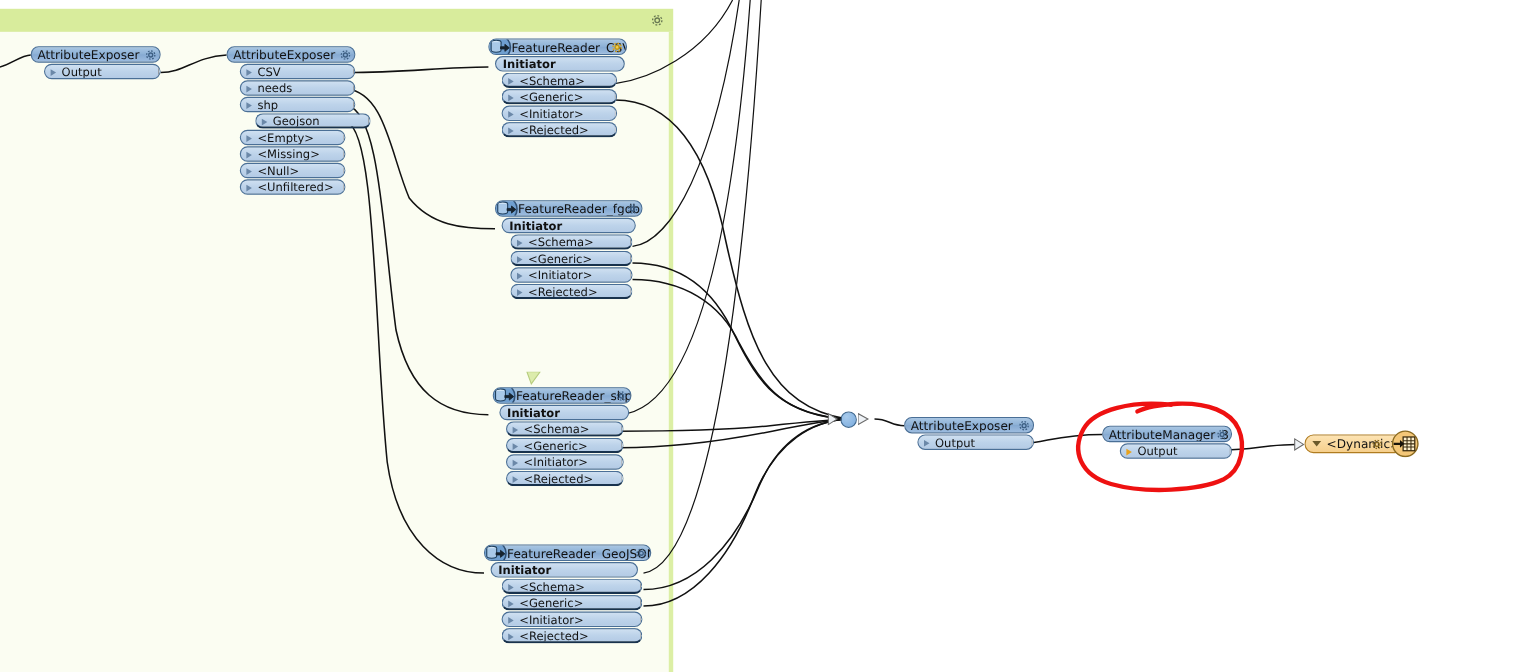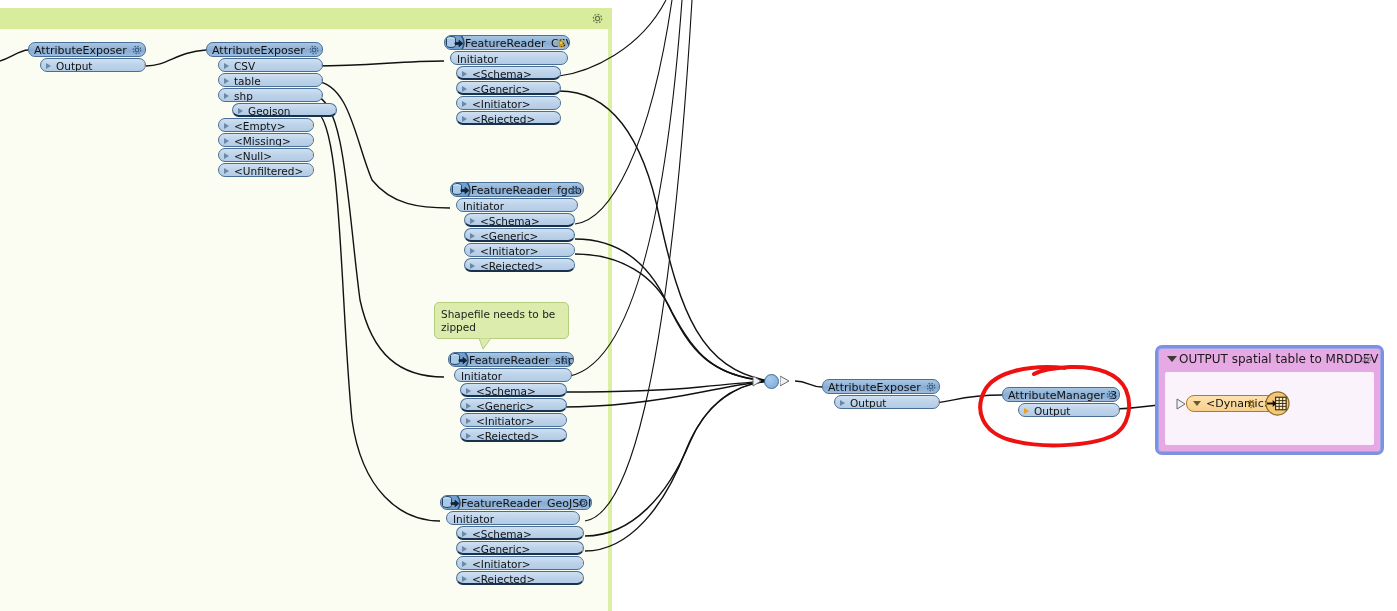"Initiator" .port.inport { font-weight: none -> bold }
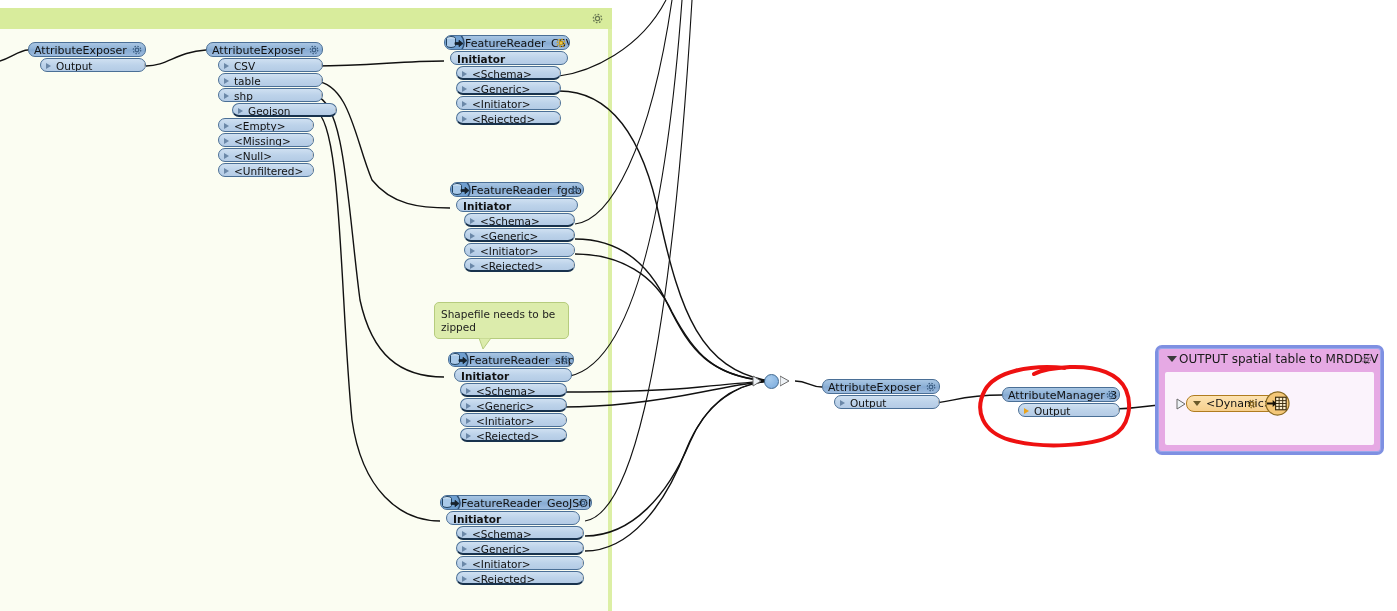"table" span { text: table -> needs }
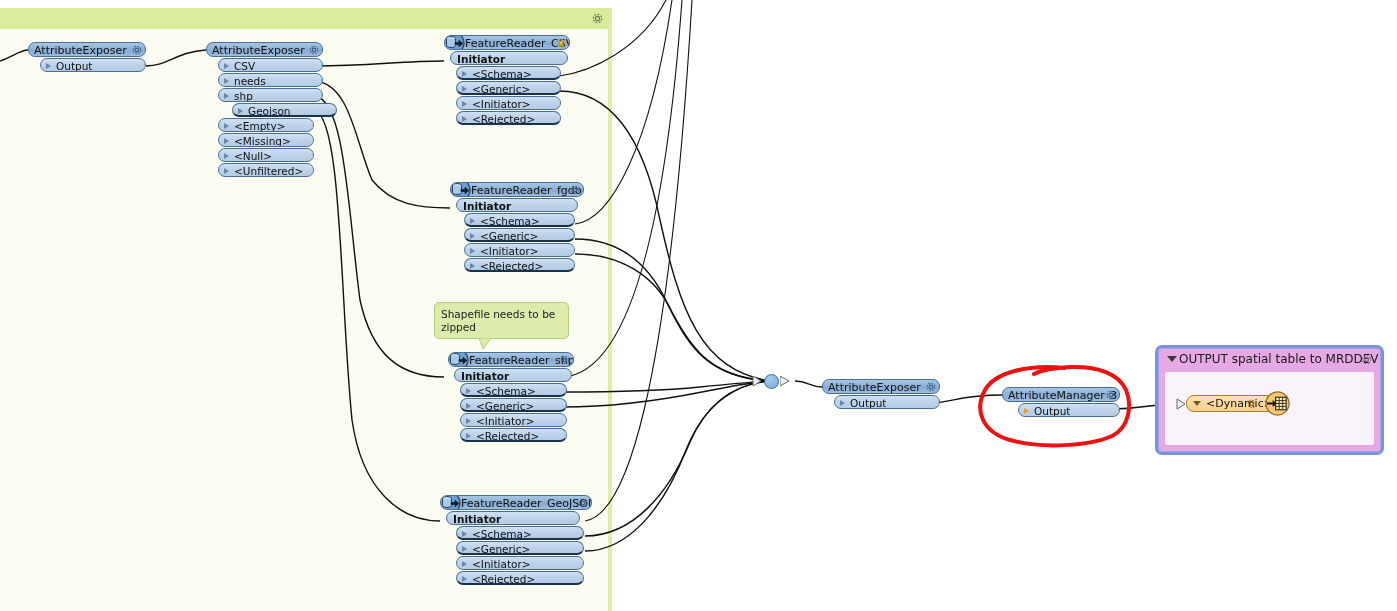"Shapefile needs to be zipped" div.note { html: <div> <span>Shapefile needs to be zipped</span> </div> -> none }
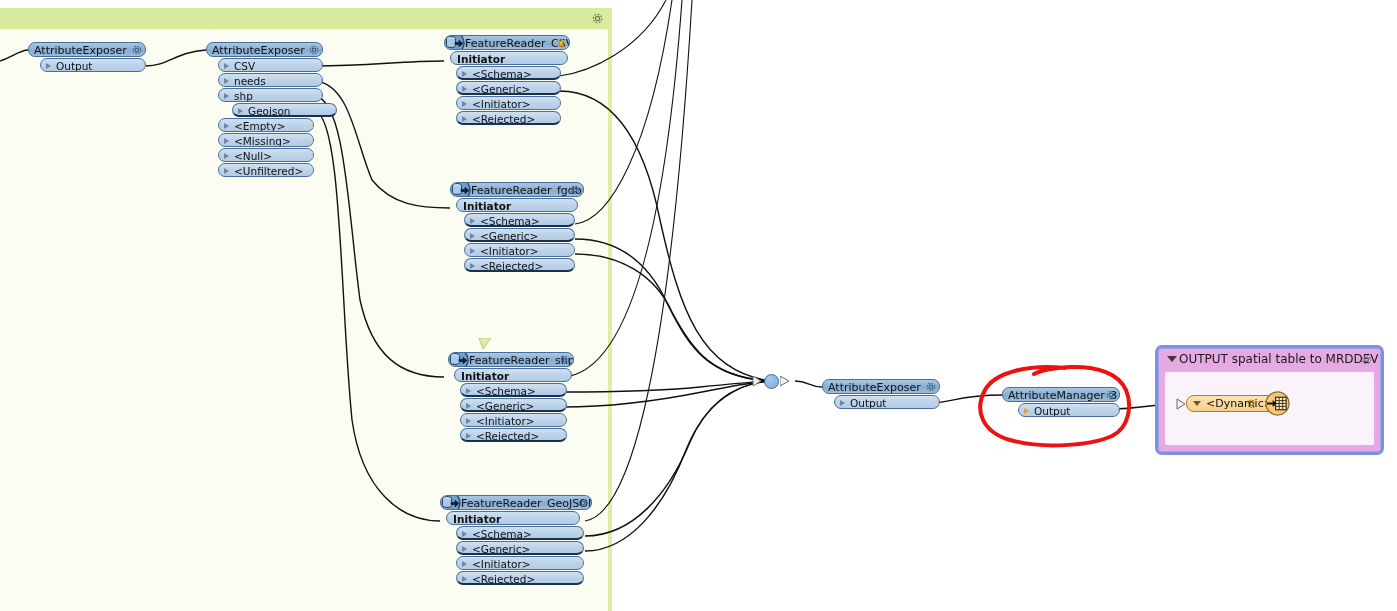"OUTPUT spatial table to MRDDEV" div.obook { html: <div> <div> <i></i><span>OUTPUT spatial table to MRDDEV</span> </div> <svg> <g> <circle></circle> <circle></circle> </g> </svg> <div></div> </div> -> none }
